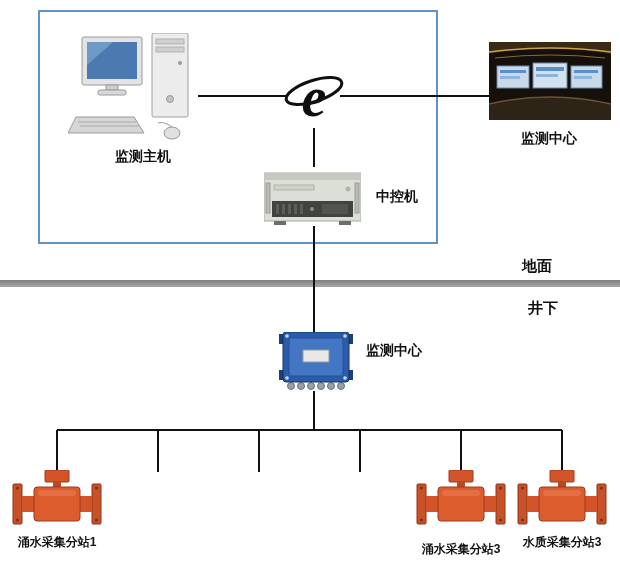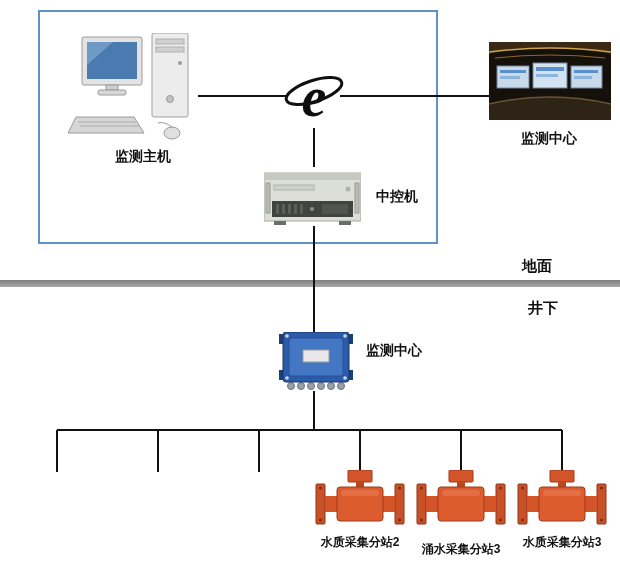"涌水采集分站1" div.device { html: none -> <div> <svg> <rect></rect> <rect></rect> <rect></rect> <rect></rect> <rect></rect> <rect></rect> <rect></rect> <rect></rect> <circle></circle> <circle></circle> <circle></circle> <circle></circle> </svg> <span>涌水采集分站1</span> </div> }
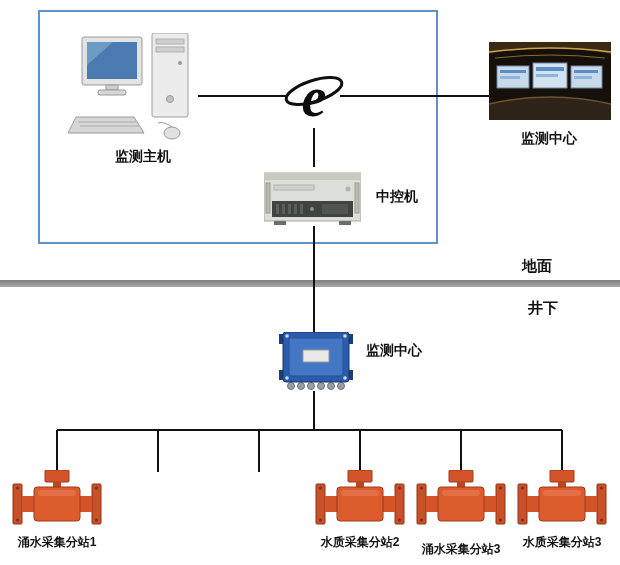"水质采集分站2" div.device { html: <div> <svg> <rect></rect> <rect></rect> <rect></rect> <rect></rect> <rect></rect> <rect></rect> <rect></rect> <rect></rect> <circle></circle> <circle></circle> <circle></circle> <circle></circle> </svg> <span>水质采集分站2</span> </div> -> none }
